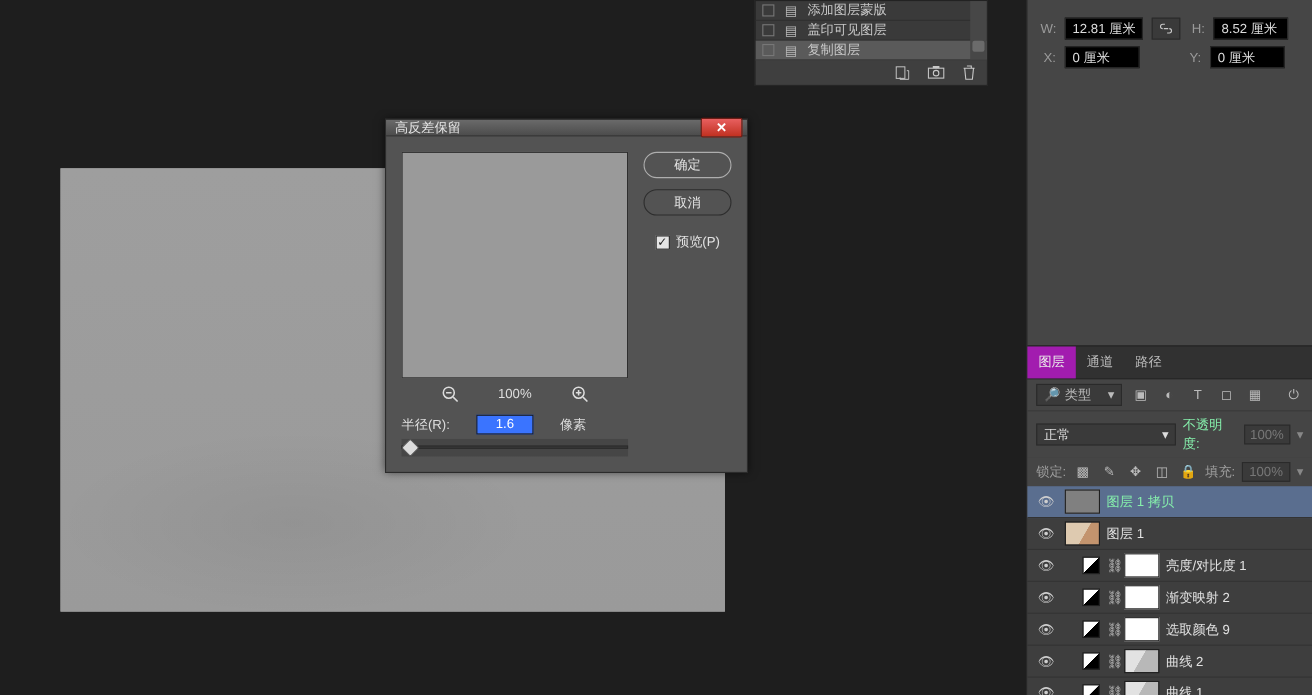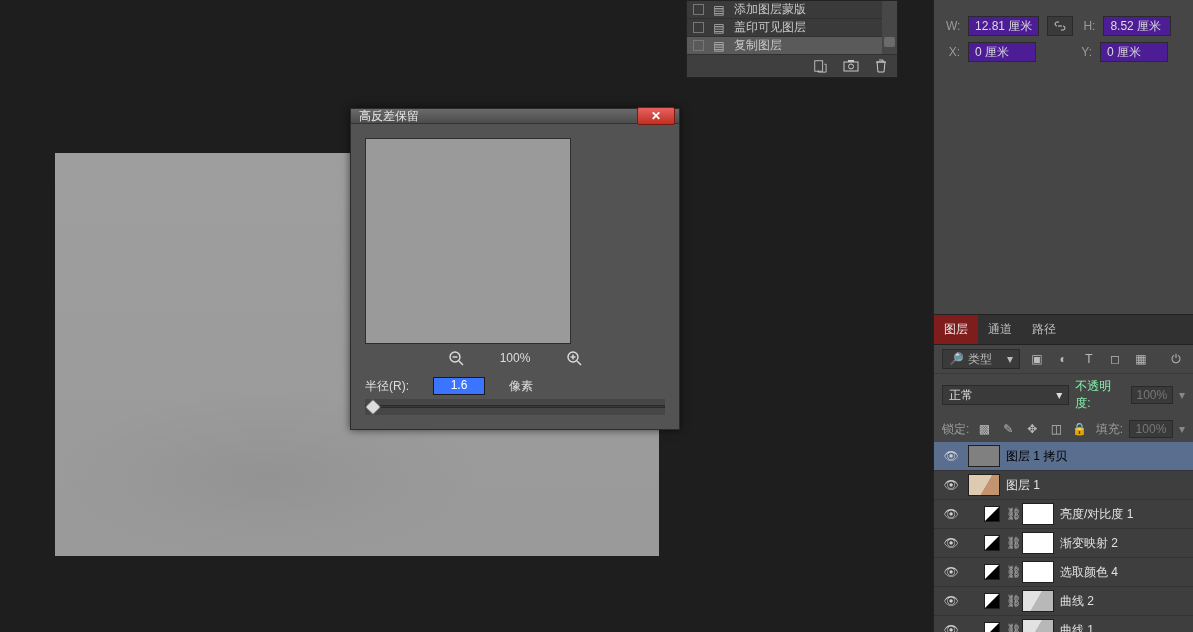"12.81 厘米" .pfield { background: #4c1d95 -> #000000 }
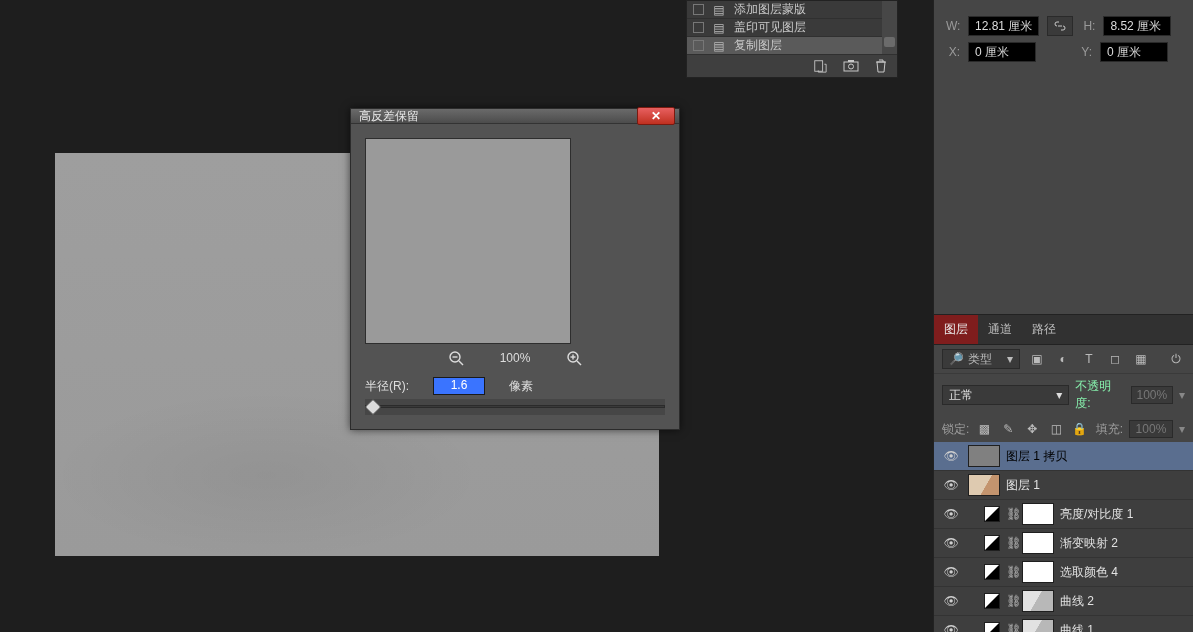"确定" div.btn-col { html: none -> <div> <div> <span>确定</span> </div> <div> <span>取消</span> </div> <div> <span>✓</span> <span>预览(P)</span> </div> </div> }
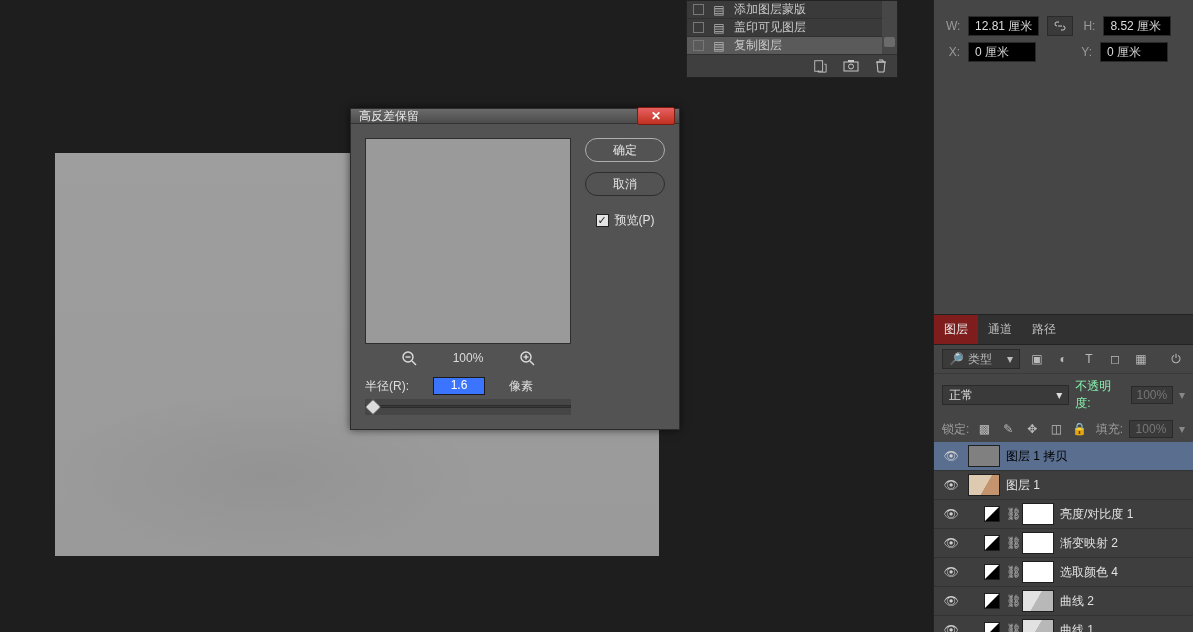"图层" .ptab.sel { background: #7f1d1d -> #a21caf }
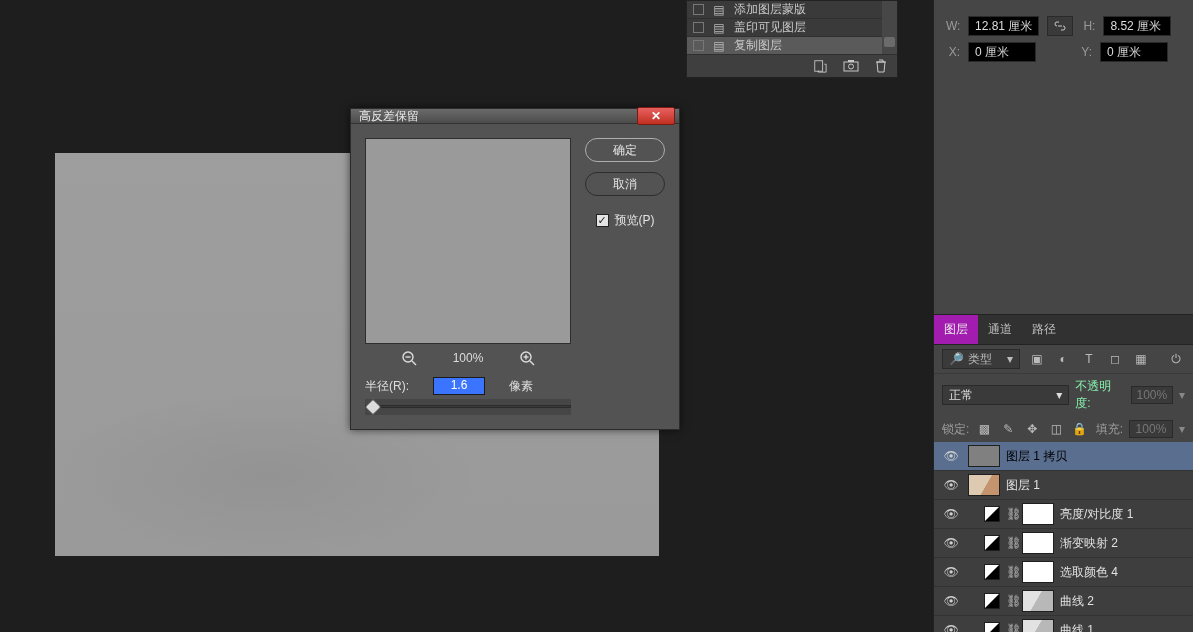"图层 1 拷贝" .layer.sel .lname { color: #000000 -> #86efac }
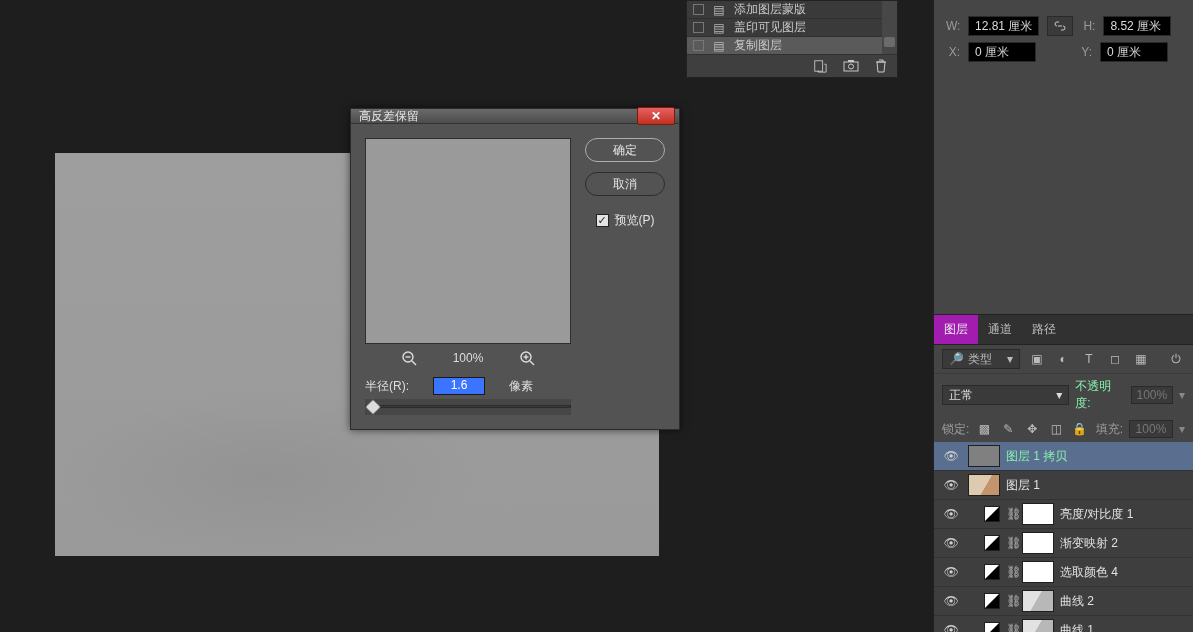"选取颜色 4" span.lname { text: 4 -> 9 }
